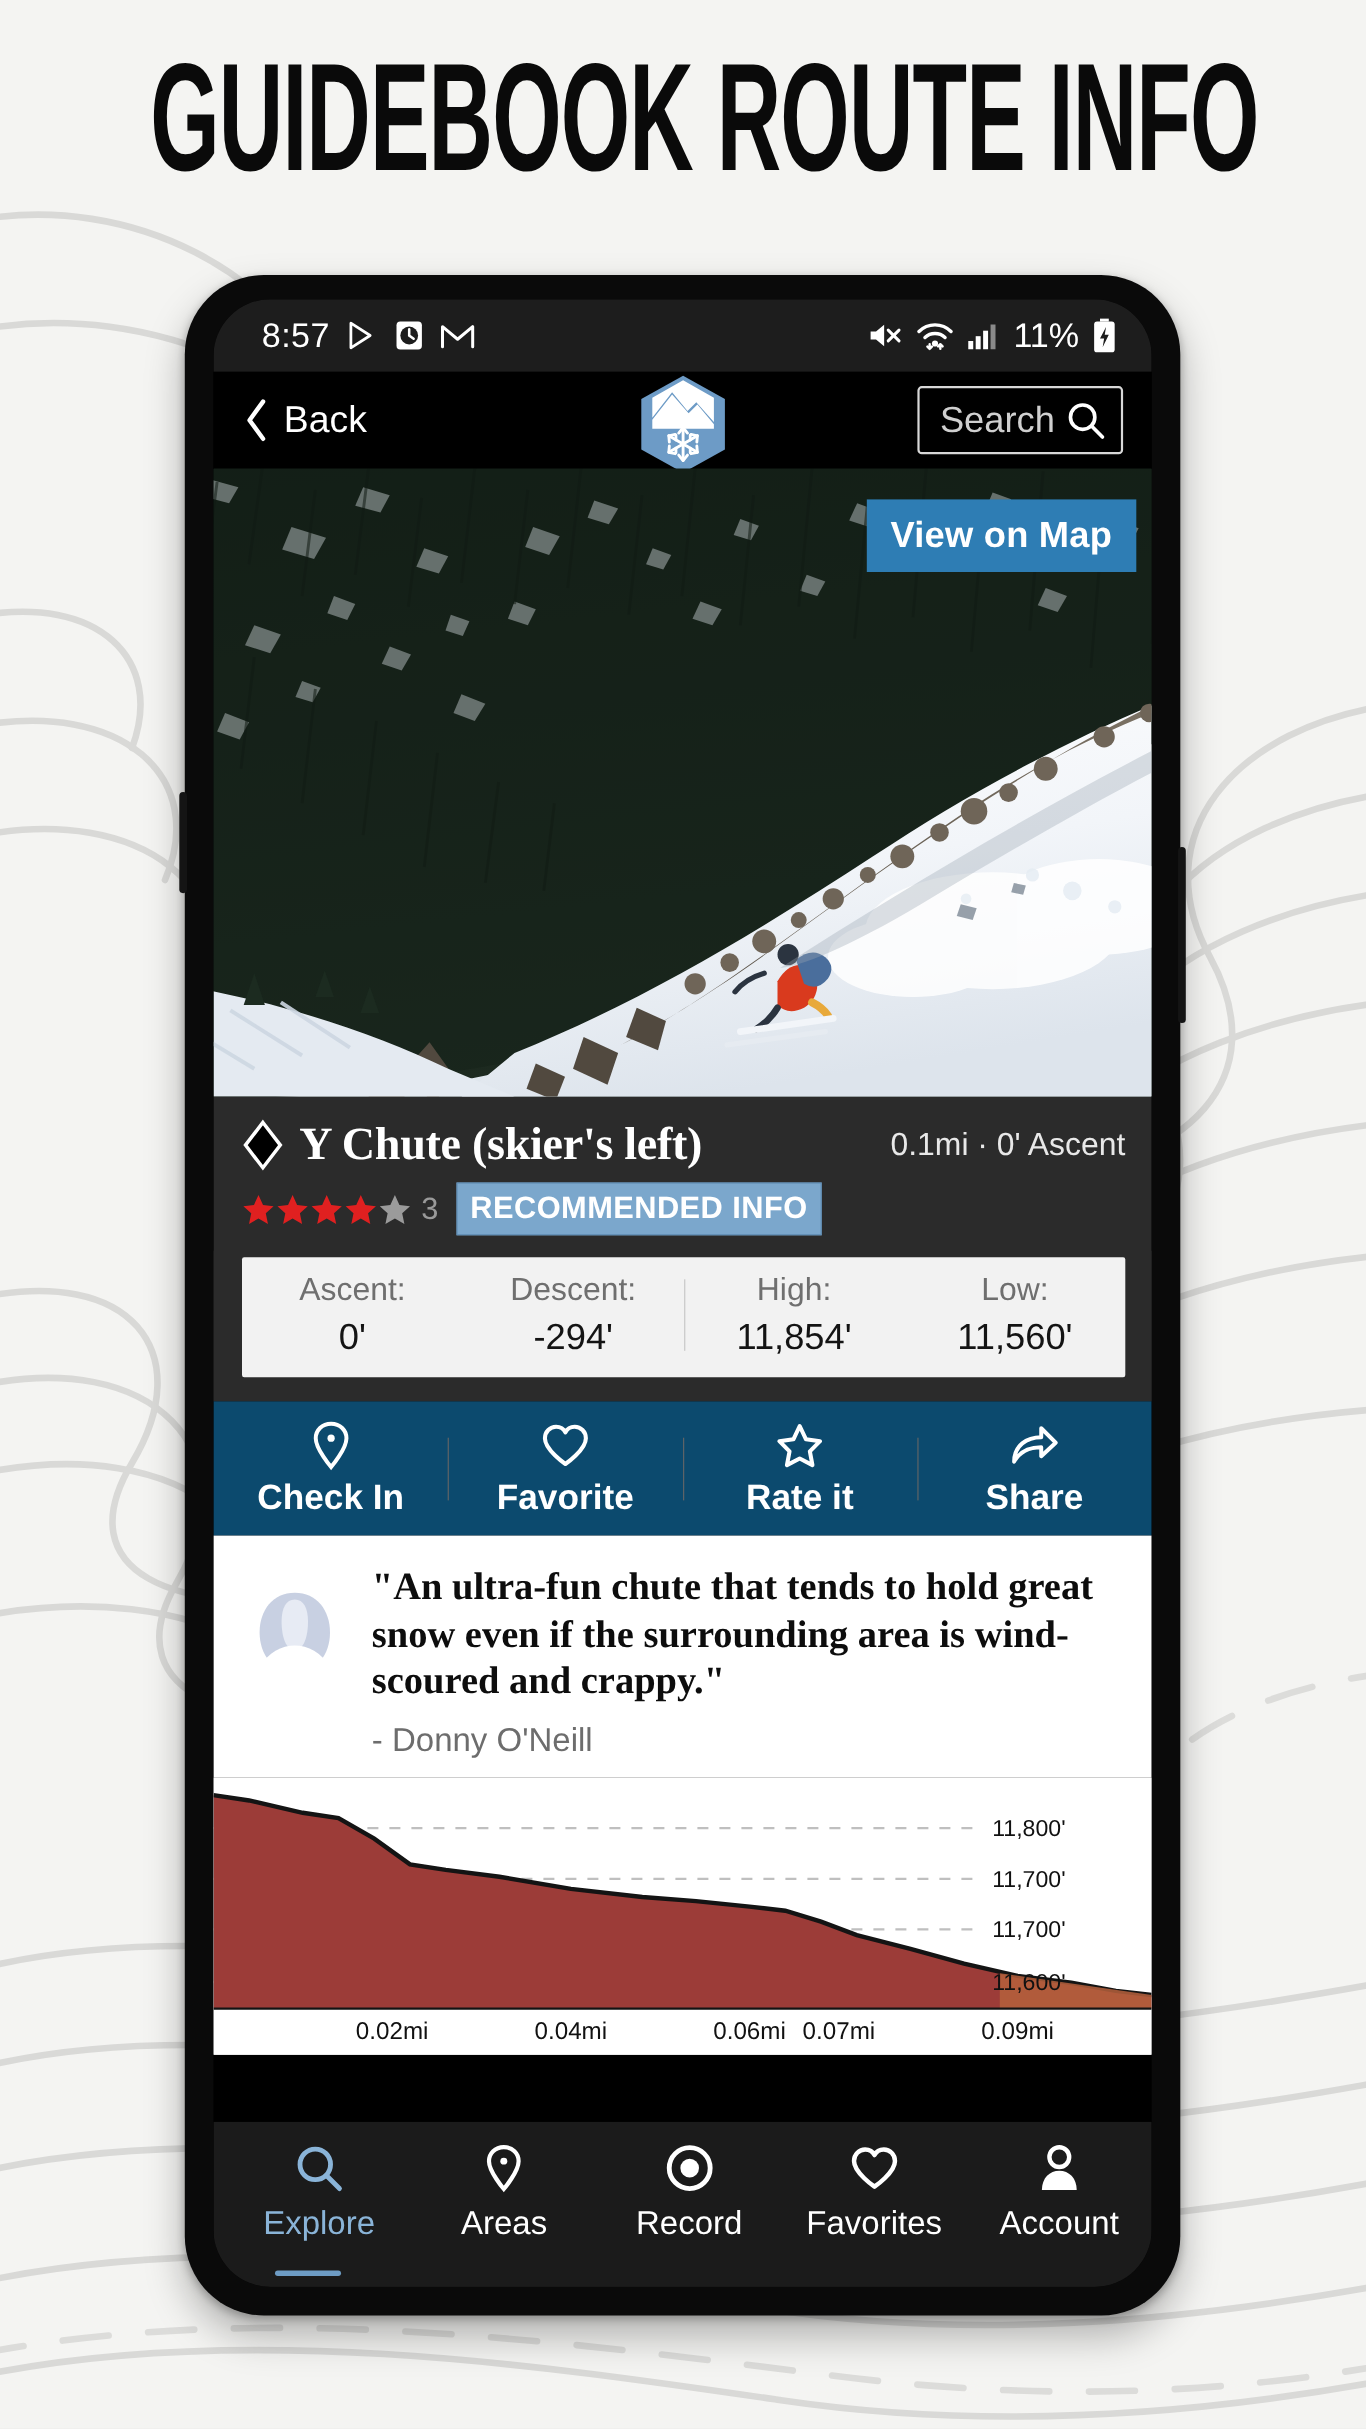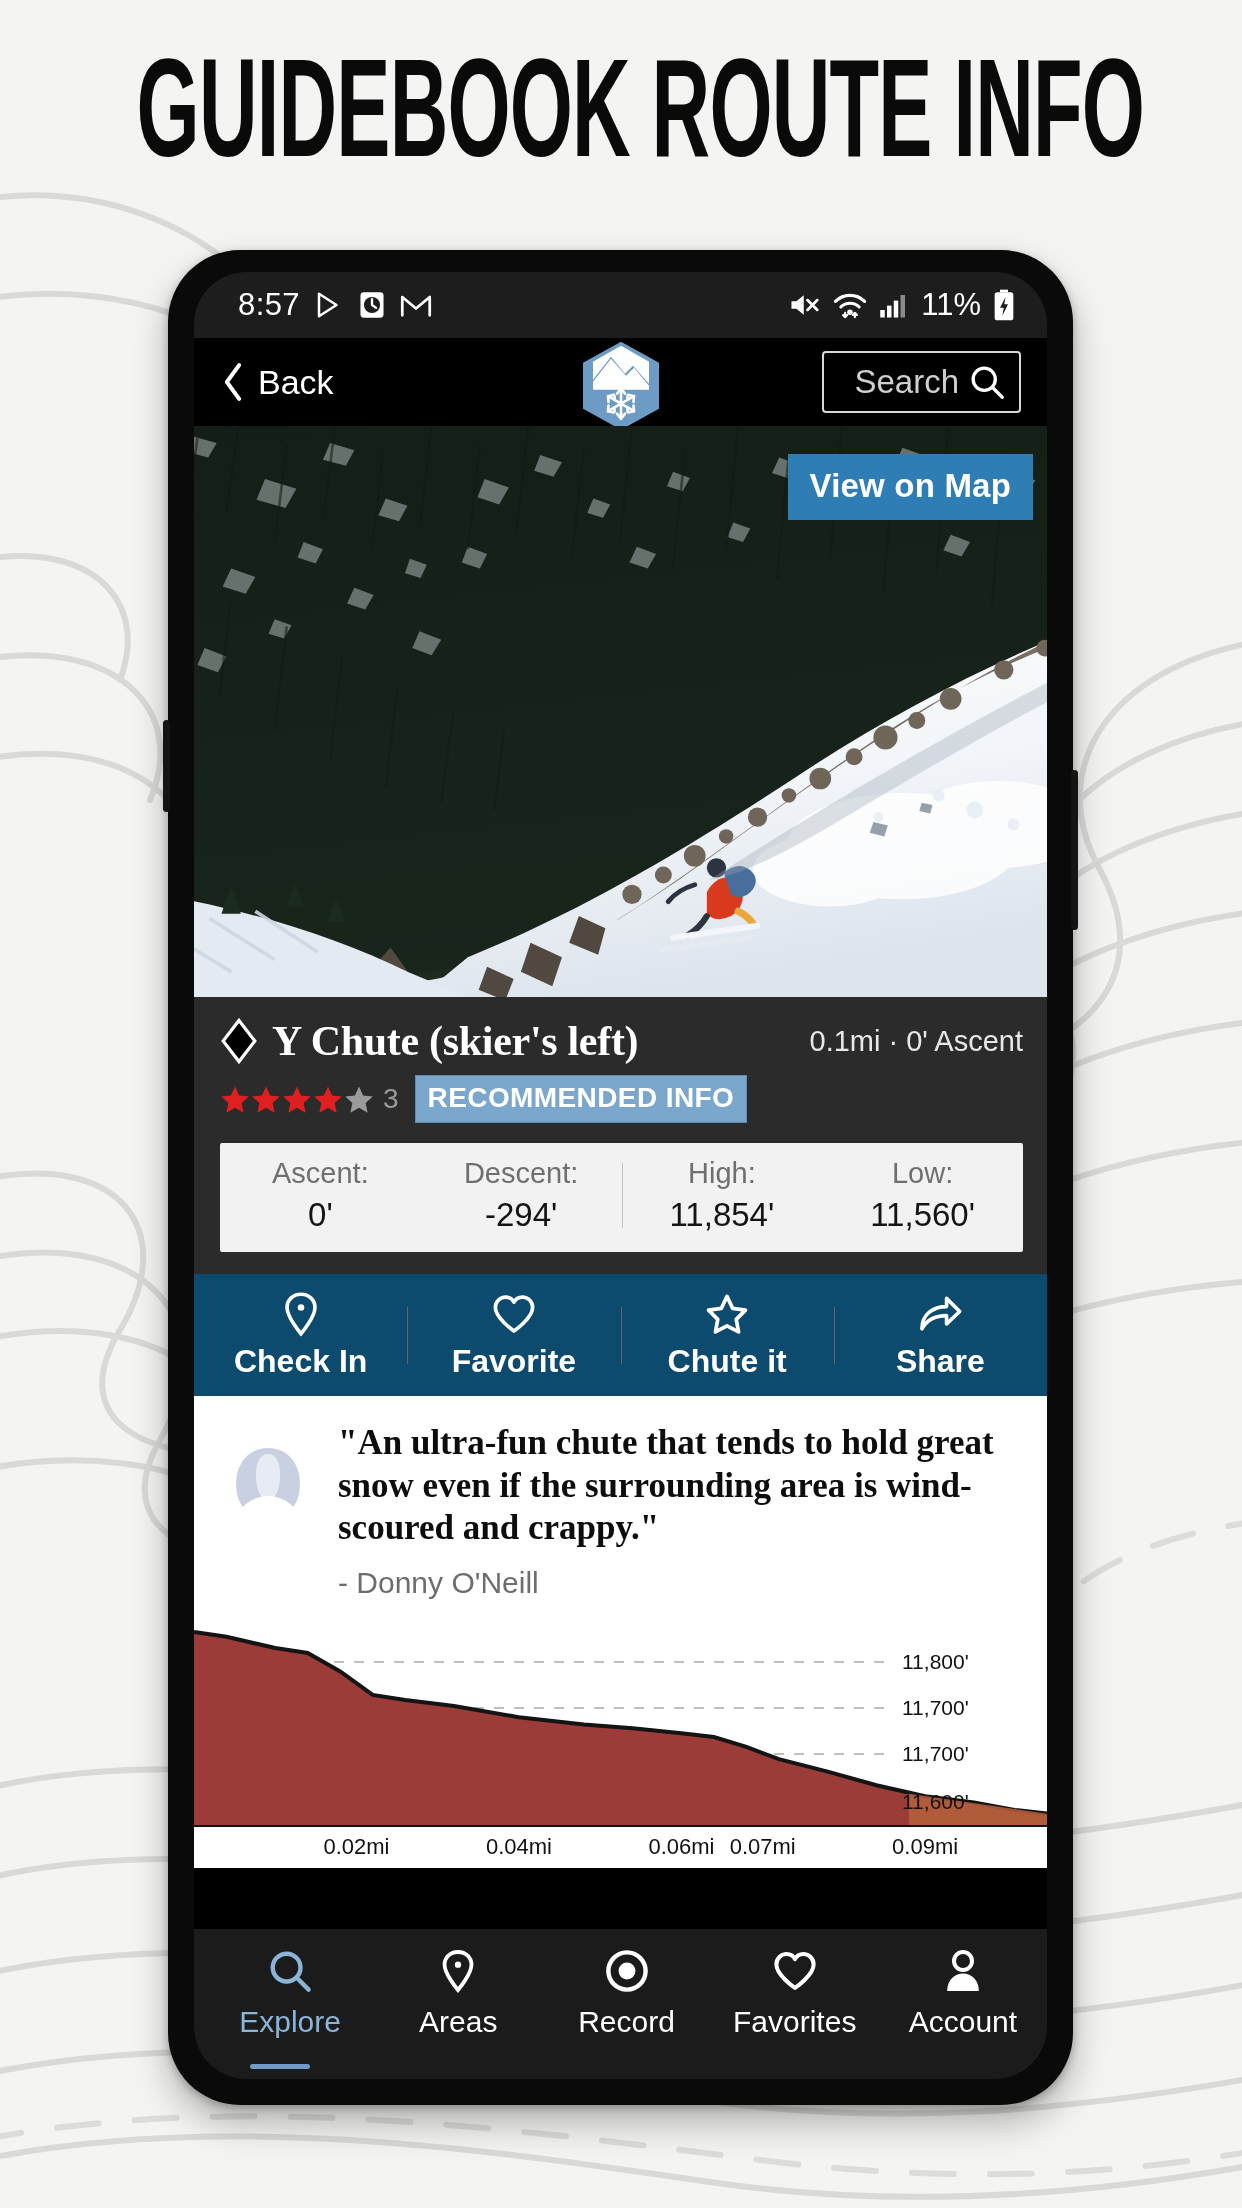"Search" #search-box { padding: 0 14px 0 30px -> 0 14px 0 18px }
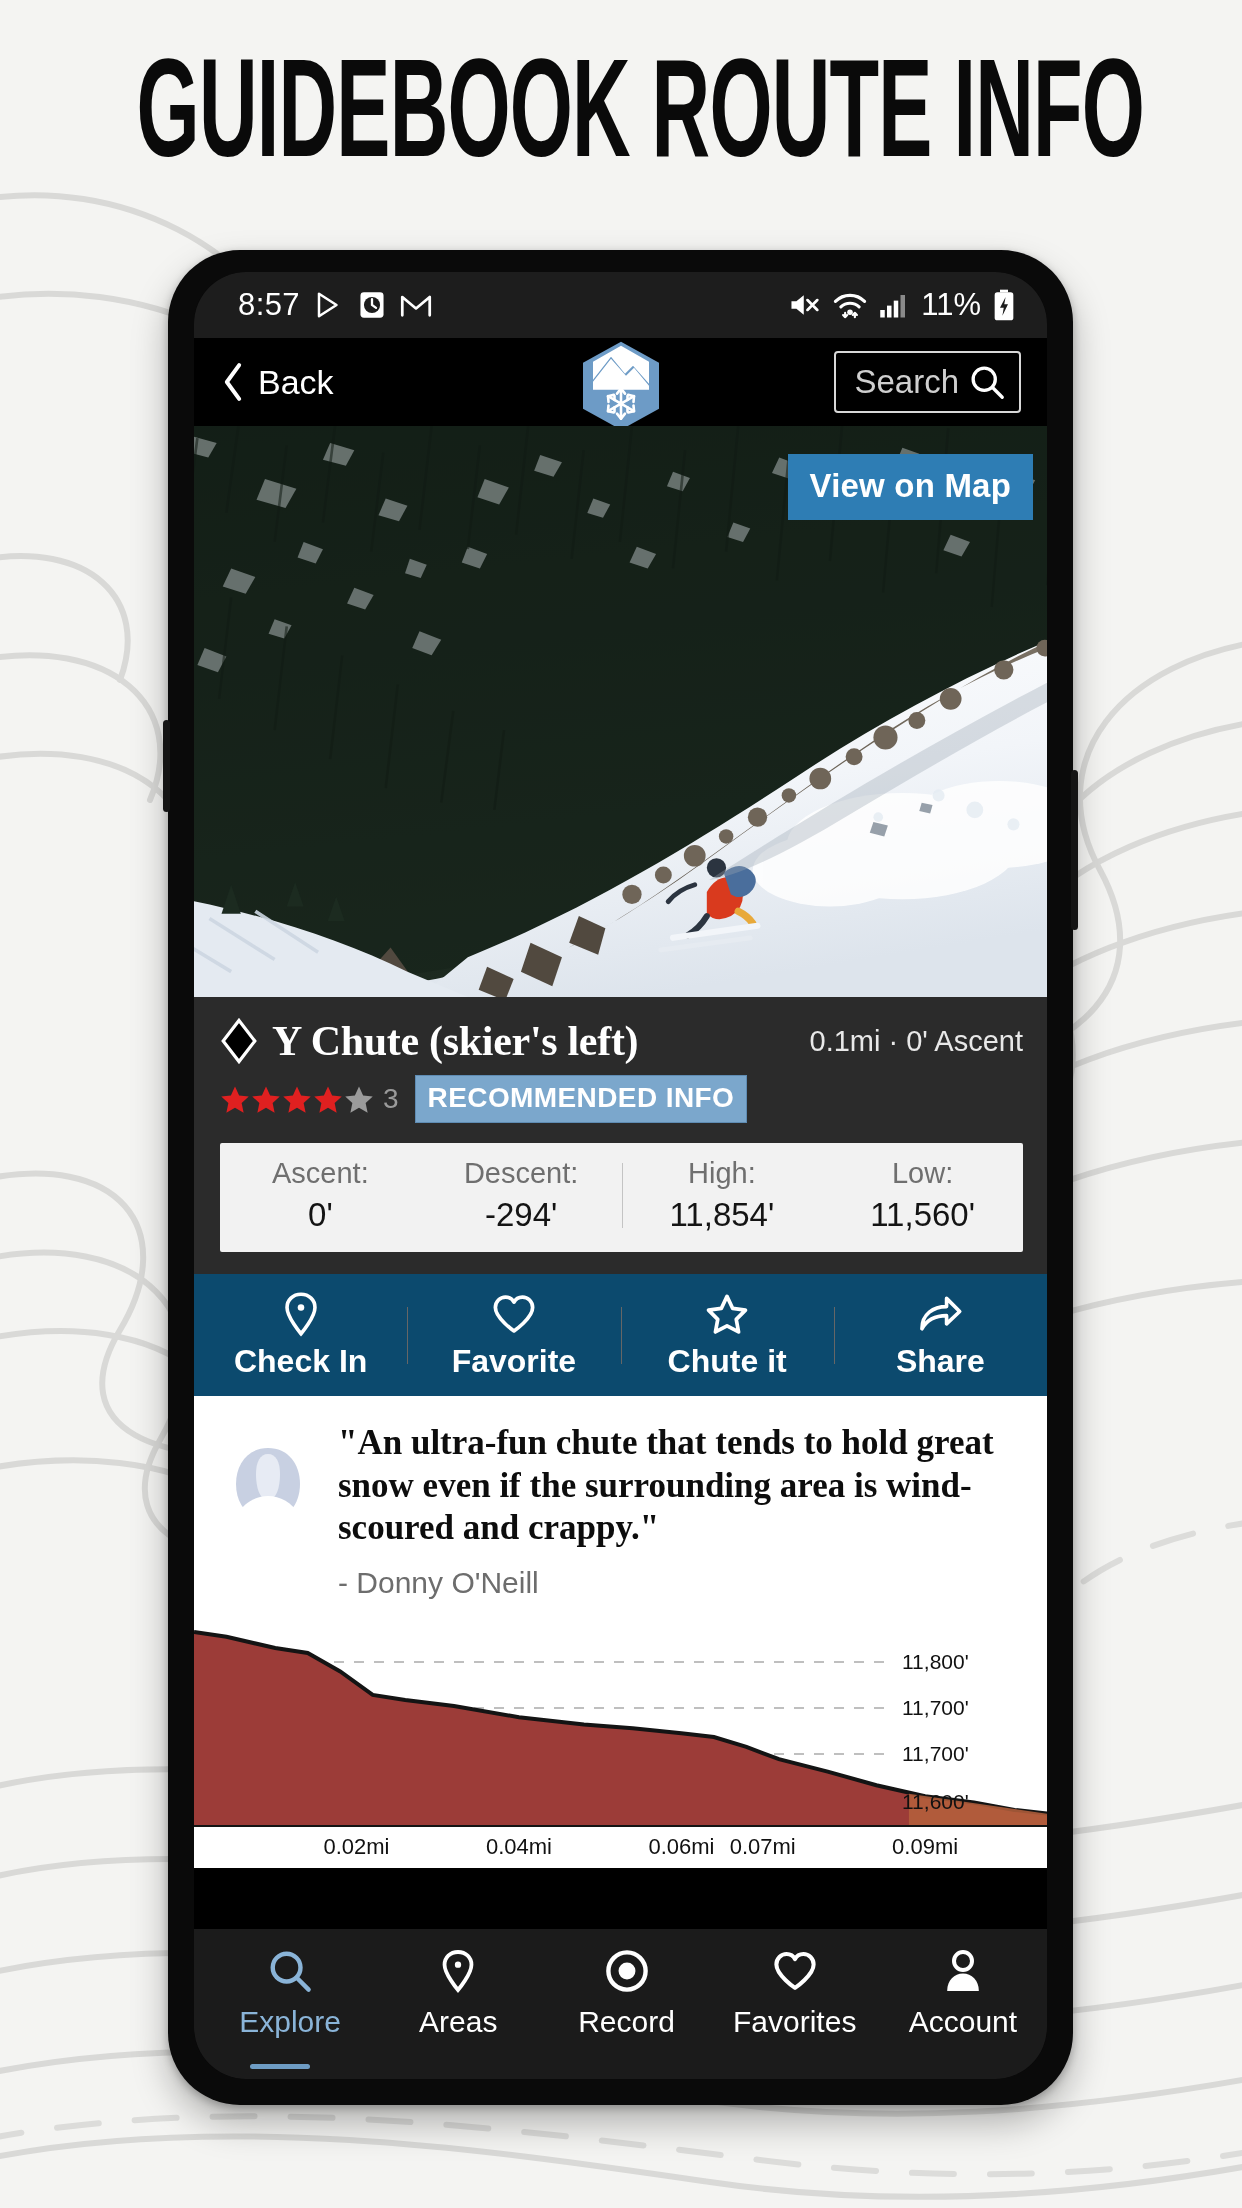"Chute it" div.action-label { text: Chute -> Rate }
